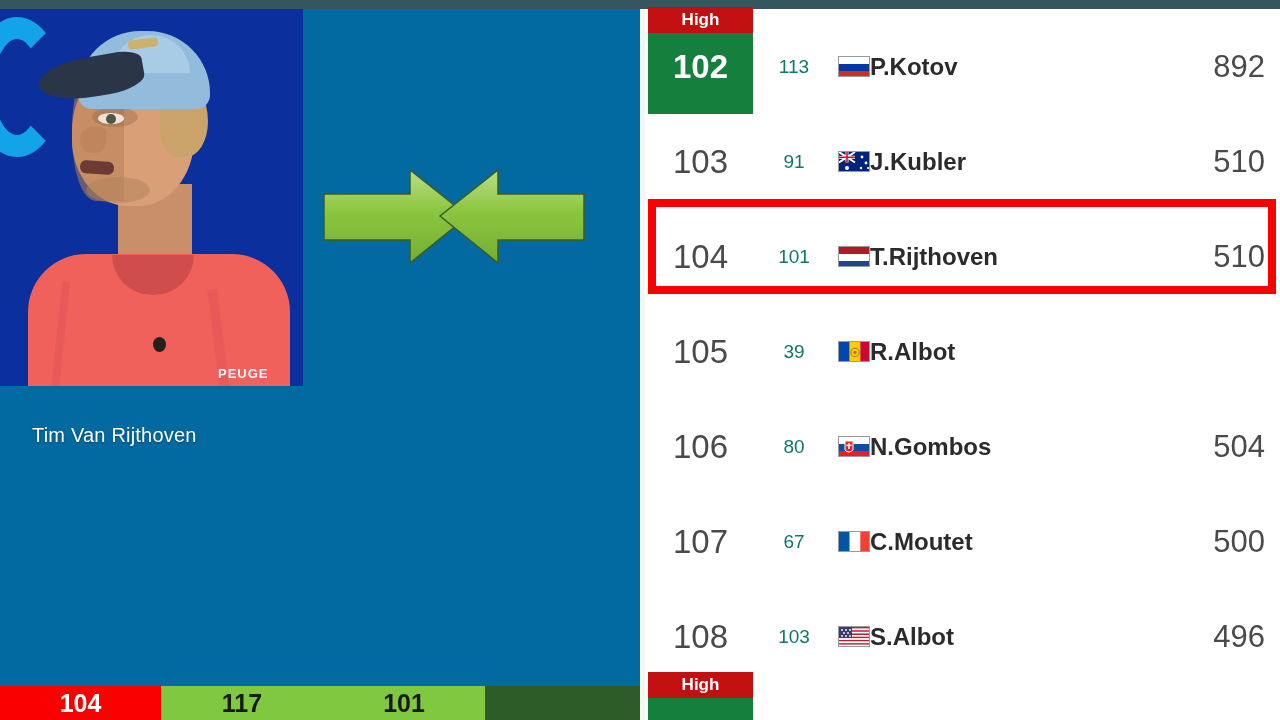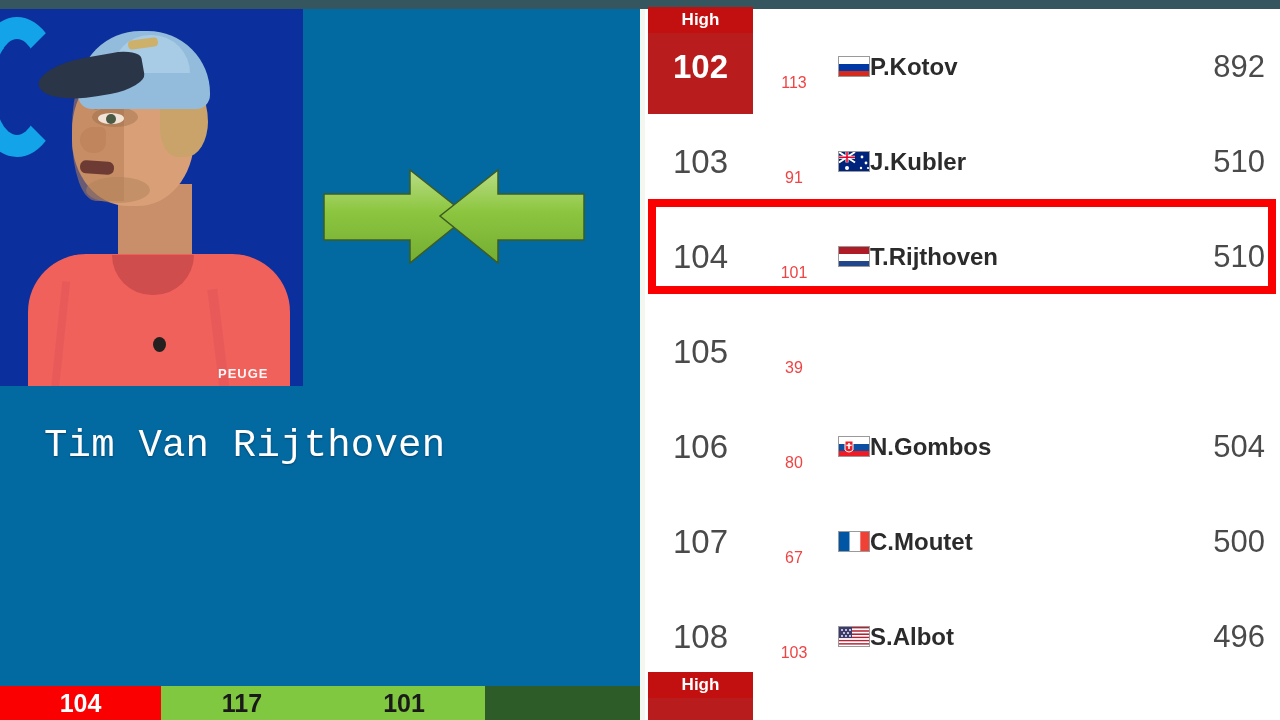"102" .cell-rank.is-high { background: #b91c1c -> #15803d }
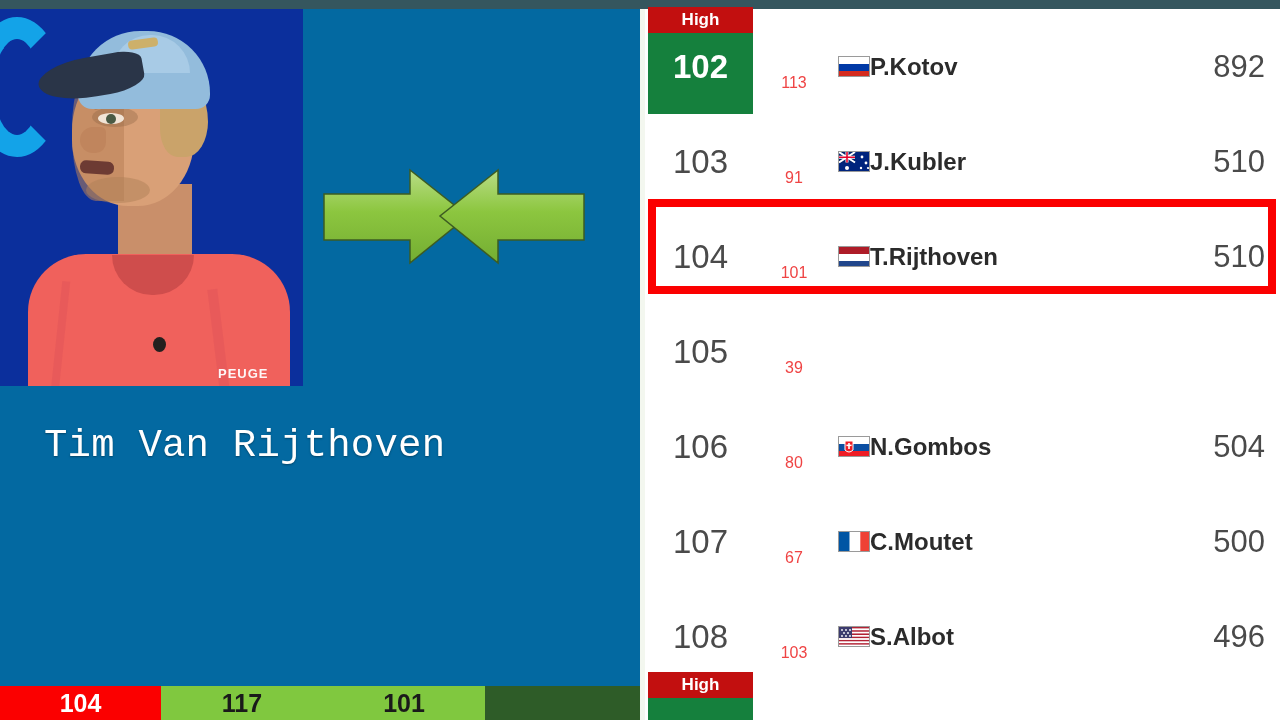"113" .cell-prev { color: #ef4444 -> #0f766e; font-size: 16px -> 19px; top: 16px -> 0 }
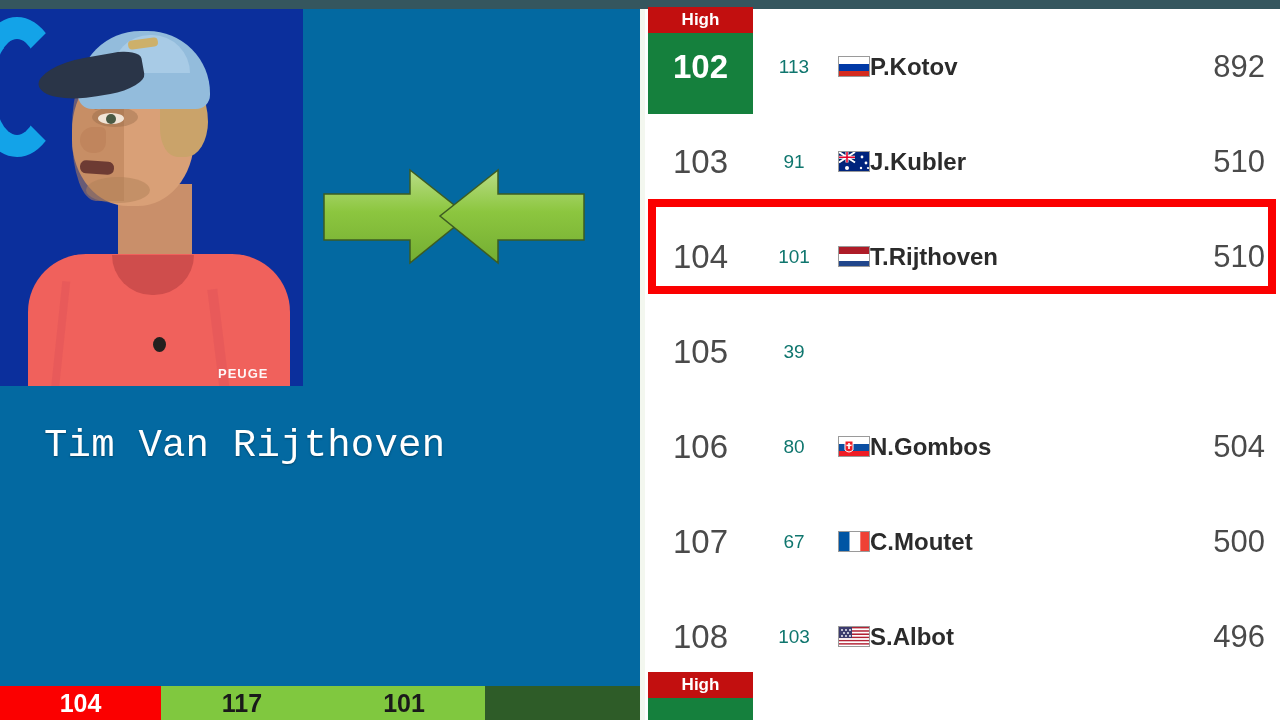"R.Albot" div.cell-player { html: none -> <div> <span><svg> <rect></rect> <rect></rect> <rect></rect> <circle></circle> <circle></circle> </svg></span> <span>R.Albot</span> </div> }
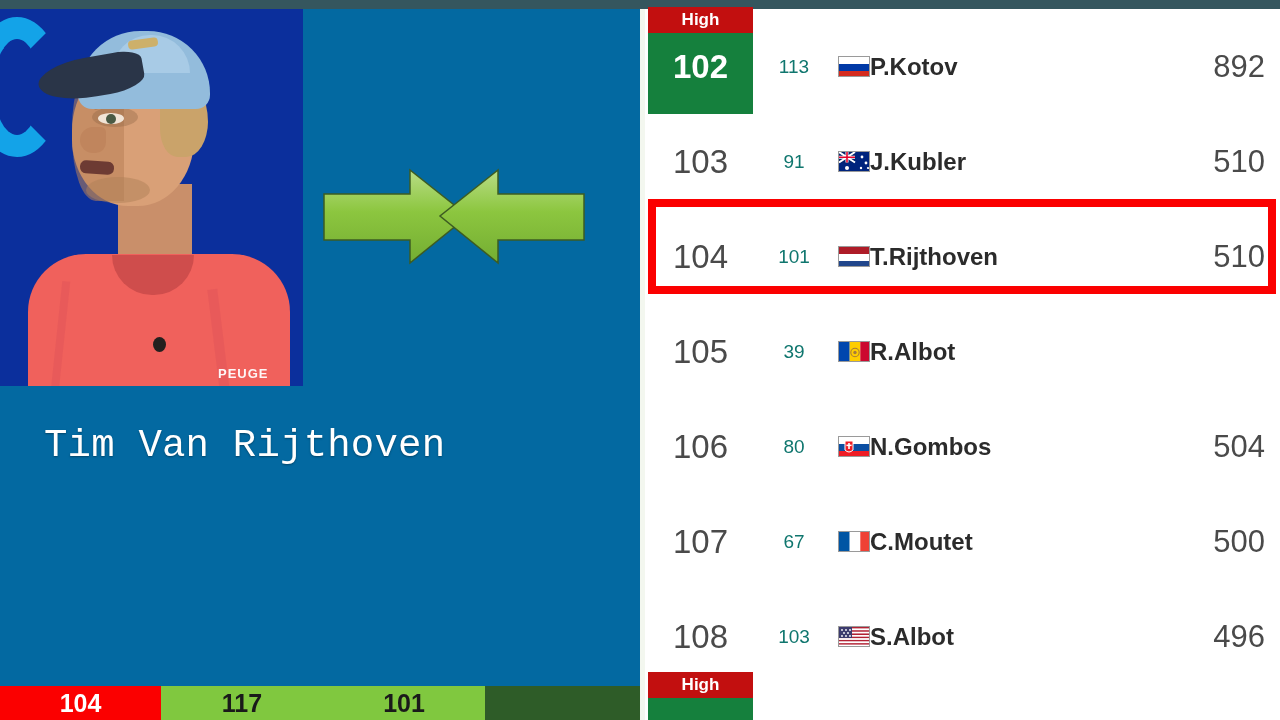"Tim Van Rijthoven" #player-name { font-family: Liberation Mono, monospace -> Liberation Sans, sans-serif; font-size: 39px -> 20px; left: 44px -> 32px }
